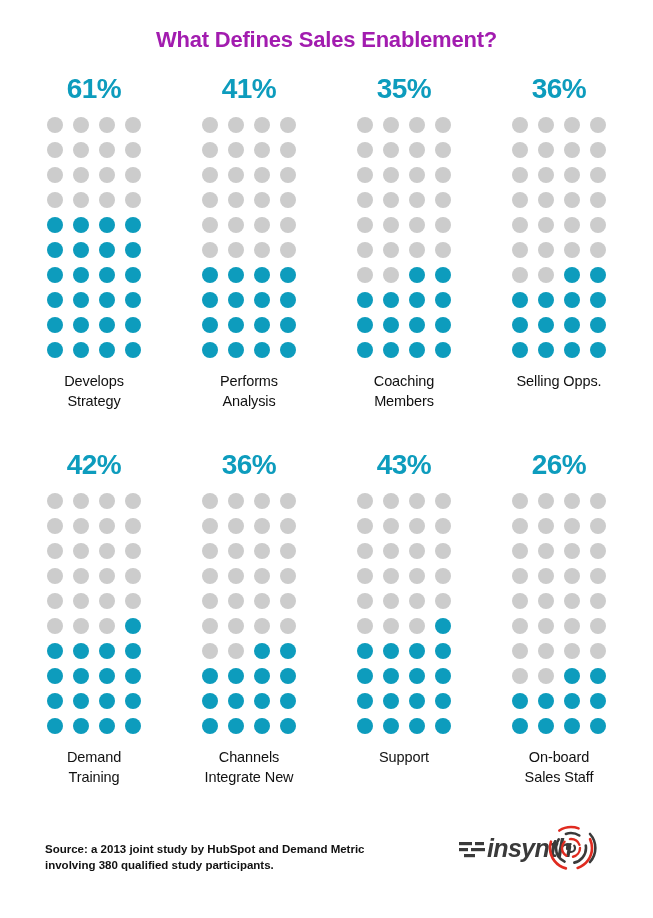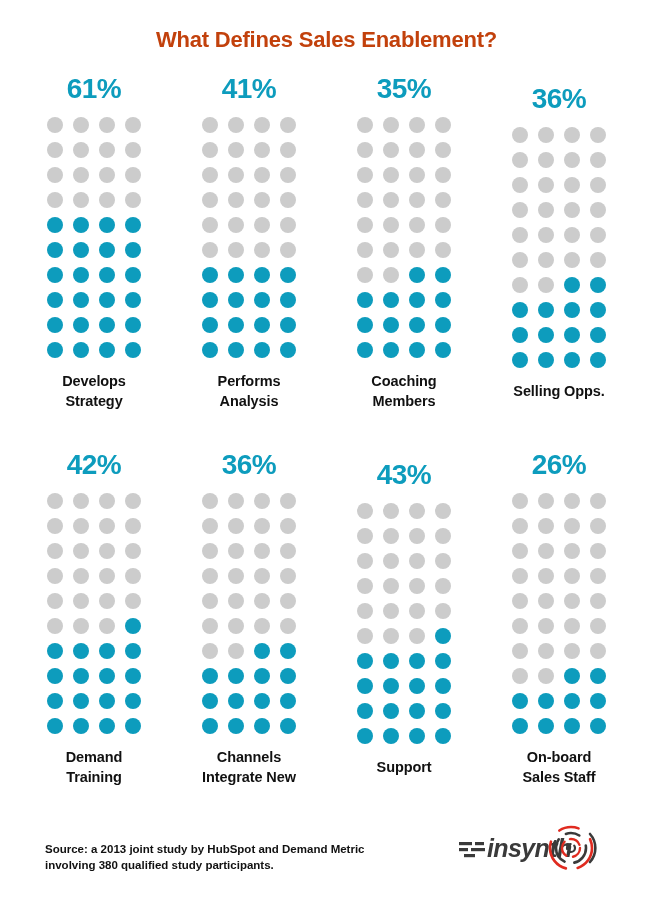"What Defines Sales Enablement?" .title { color: #c2410c -> #a21caf }
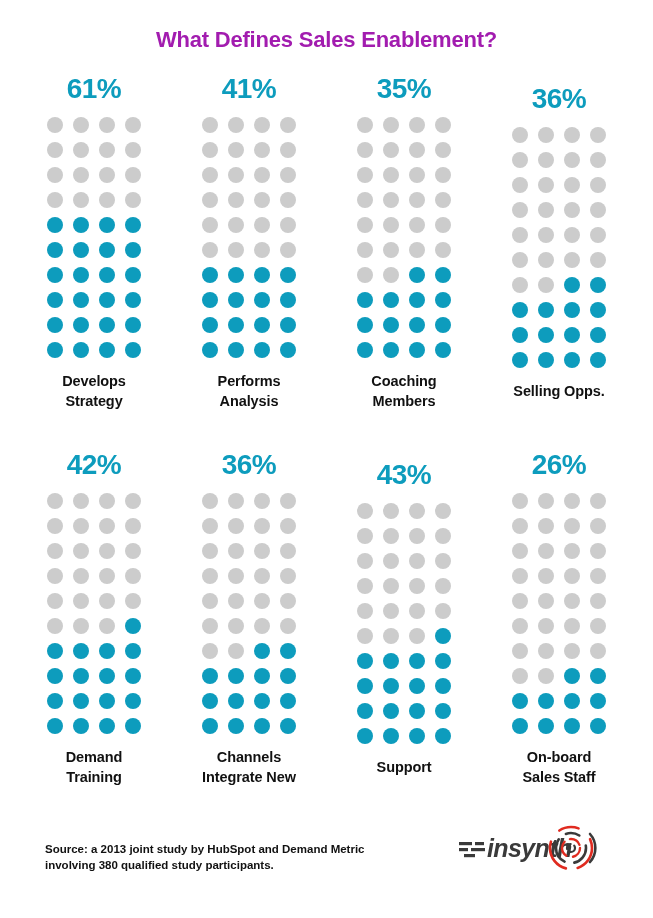"61%" .grid-row { align-items: center -> flex-start }
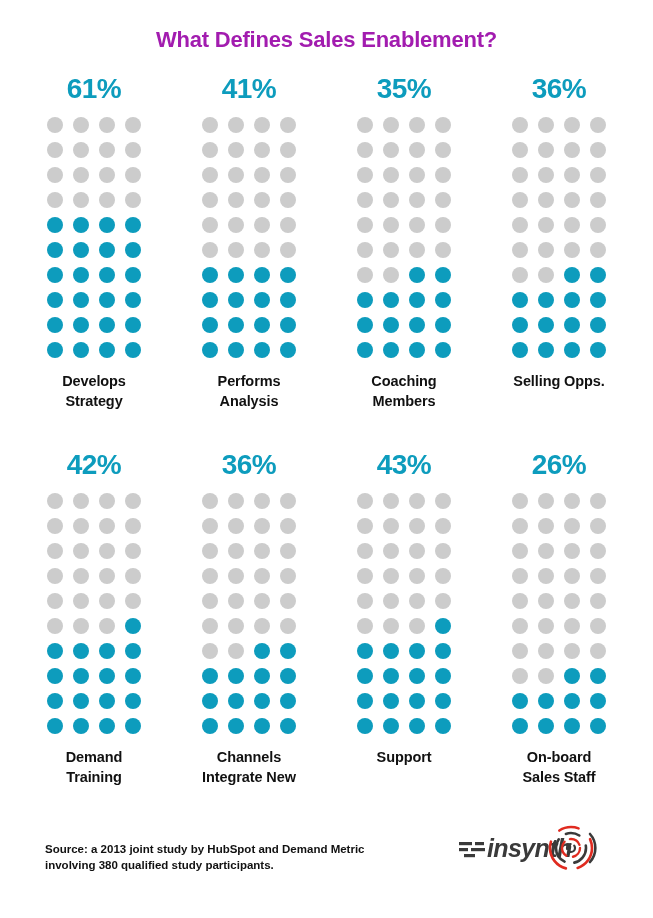"Develops" .cell-label { font-weight: bold -> normal }
